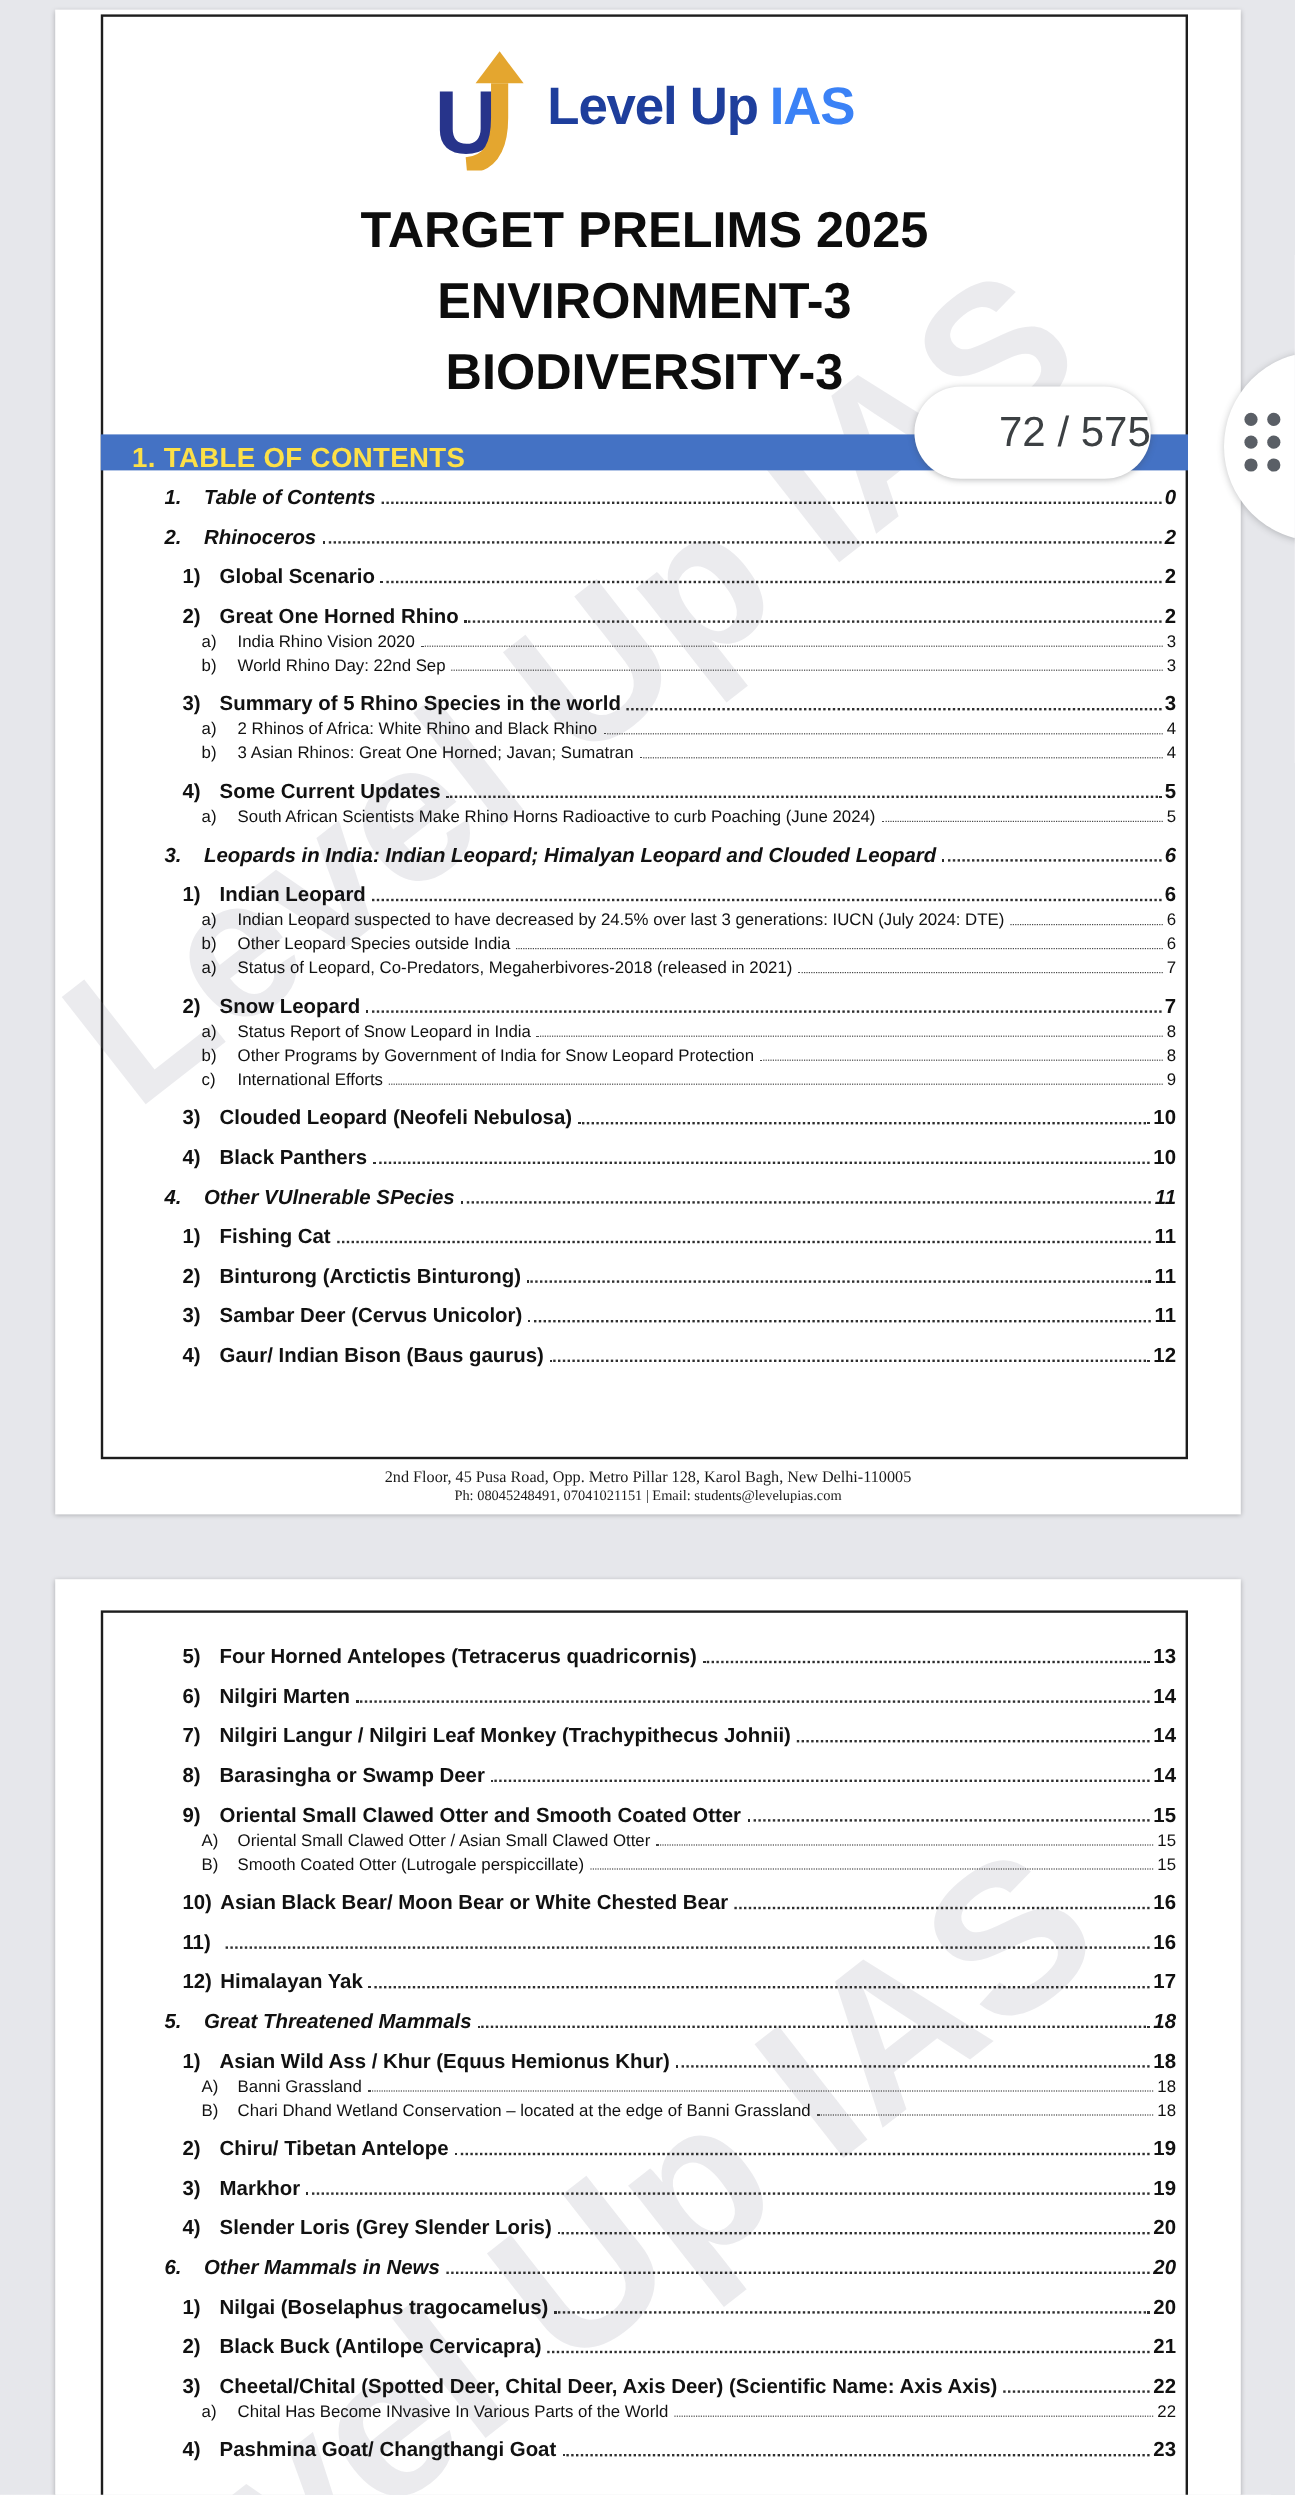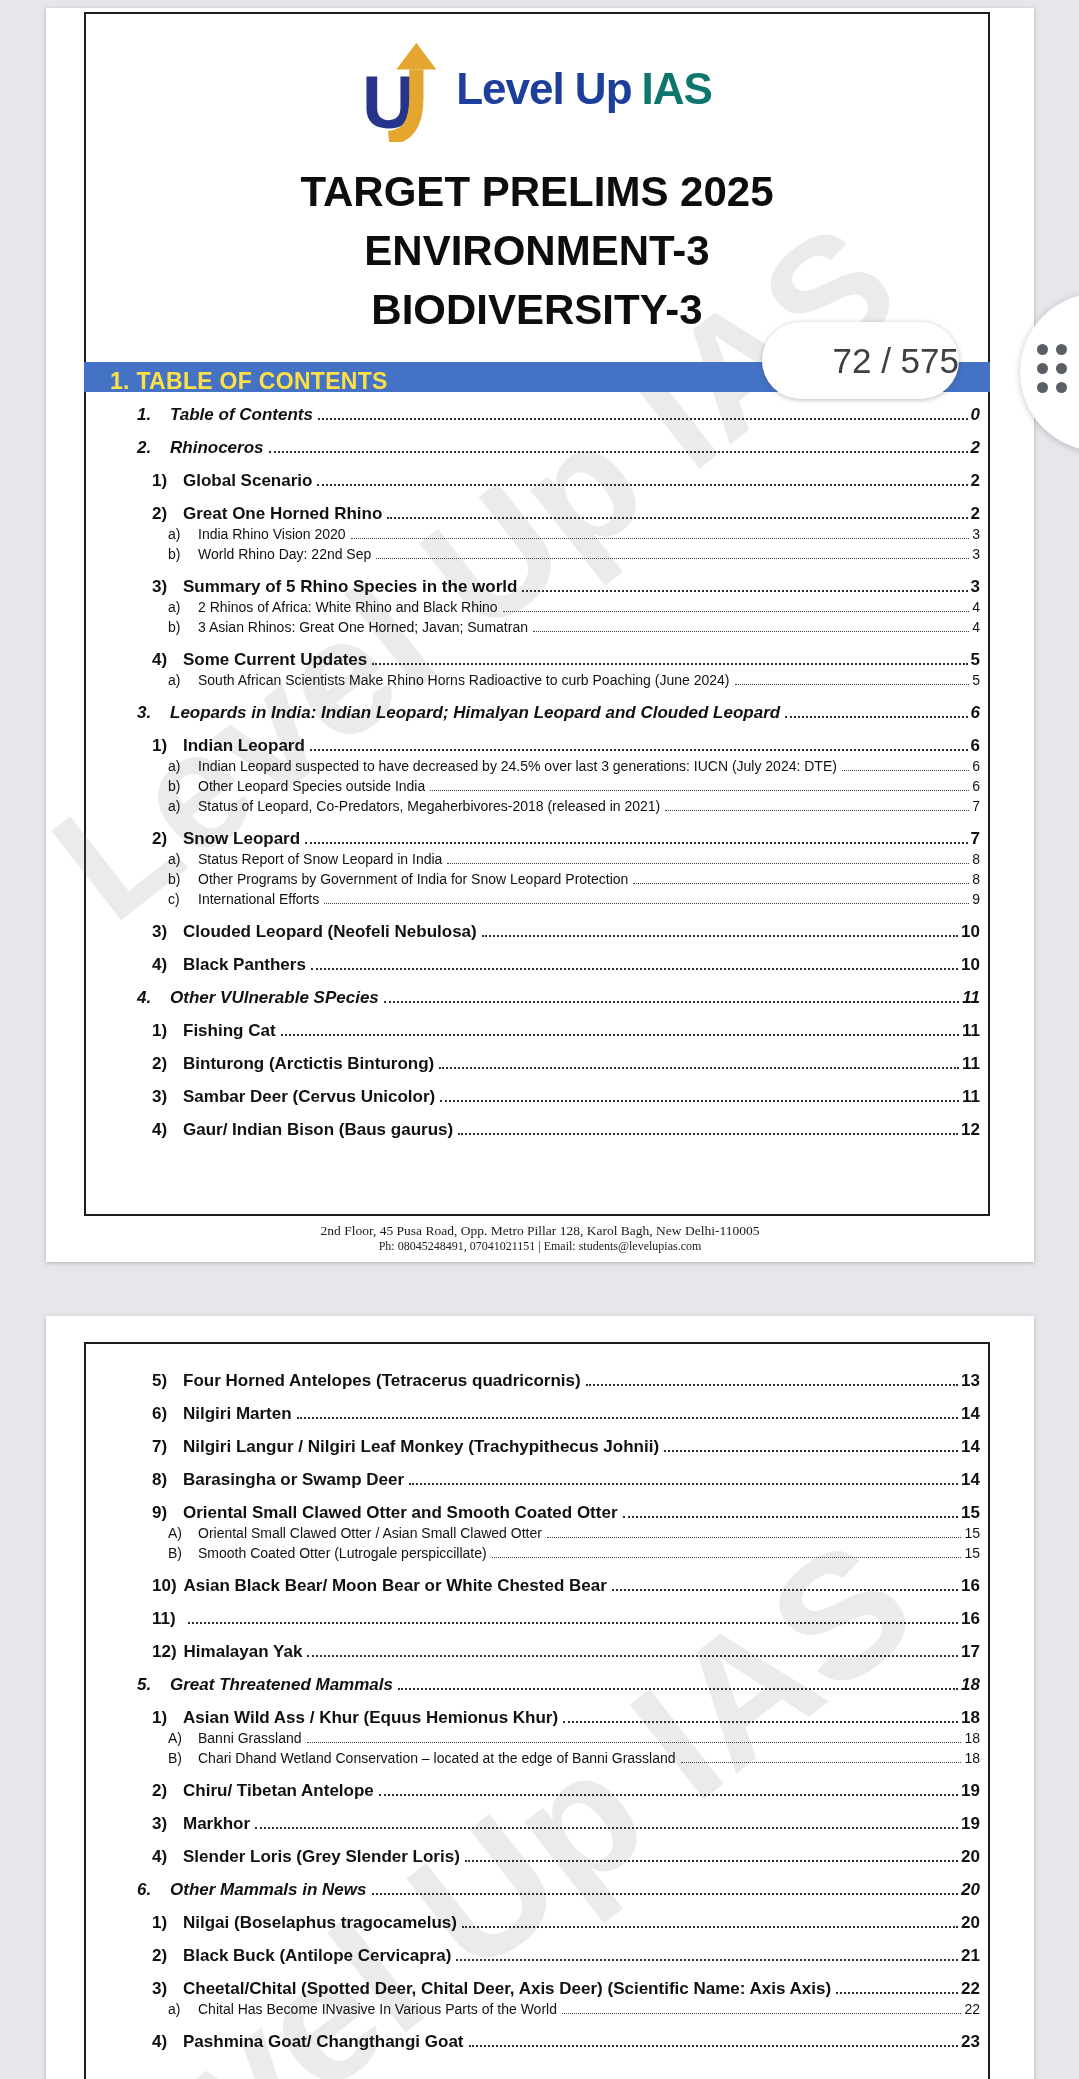"IAS" .wordmark .ias { color: #0f766e -> #3b82f6 }
